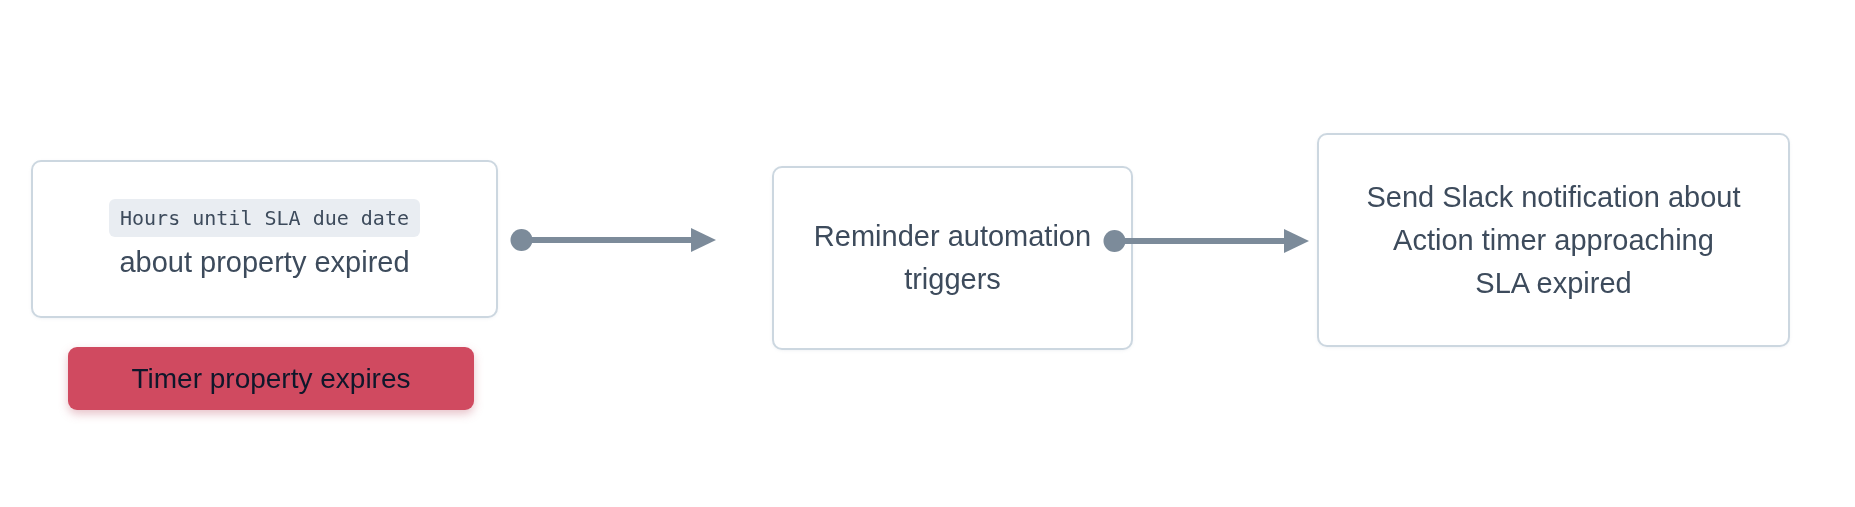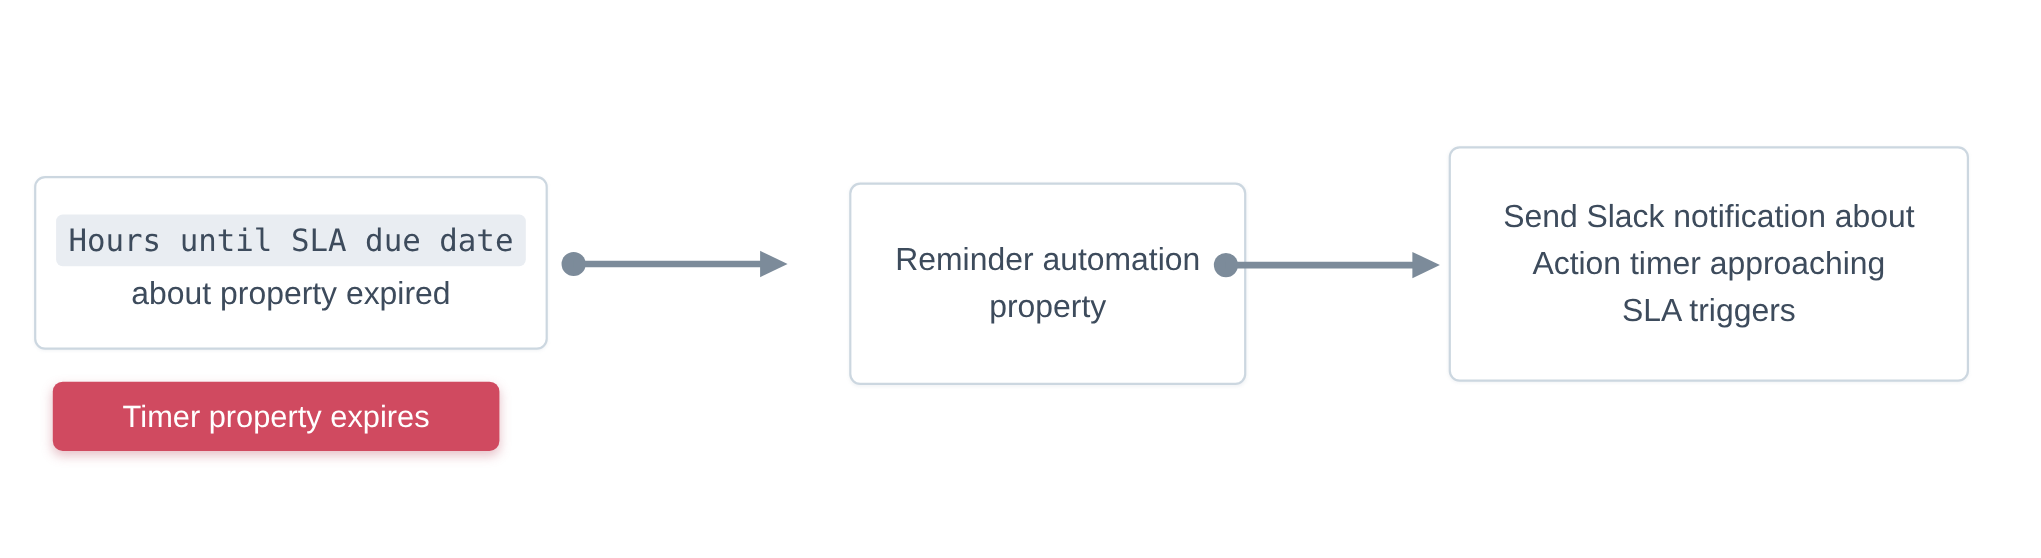"Hours until SLA due date" .code-chip { font-size: 28px -> 20px }
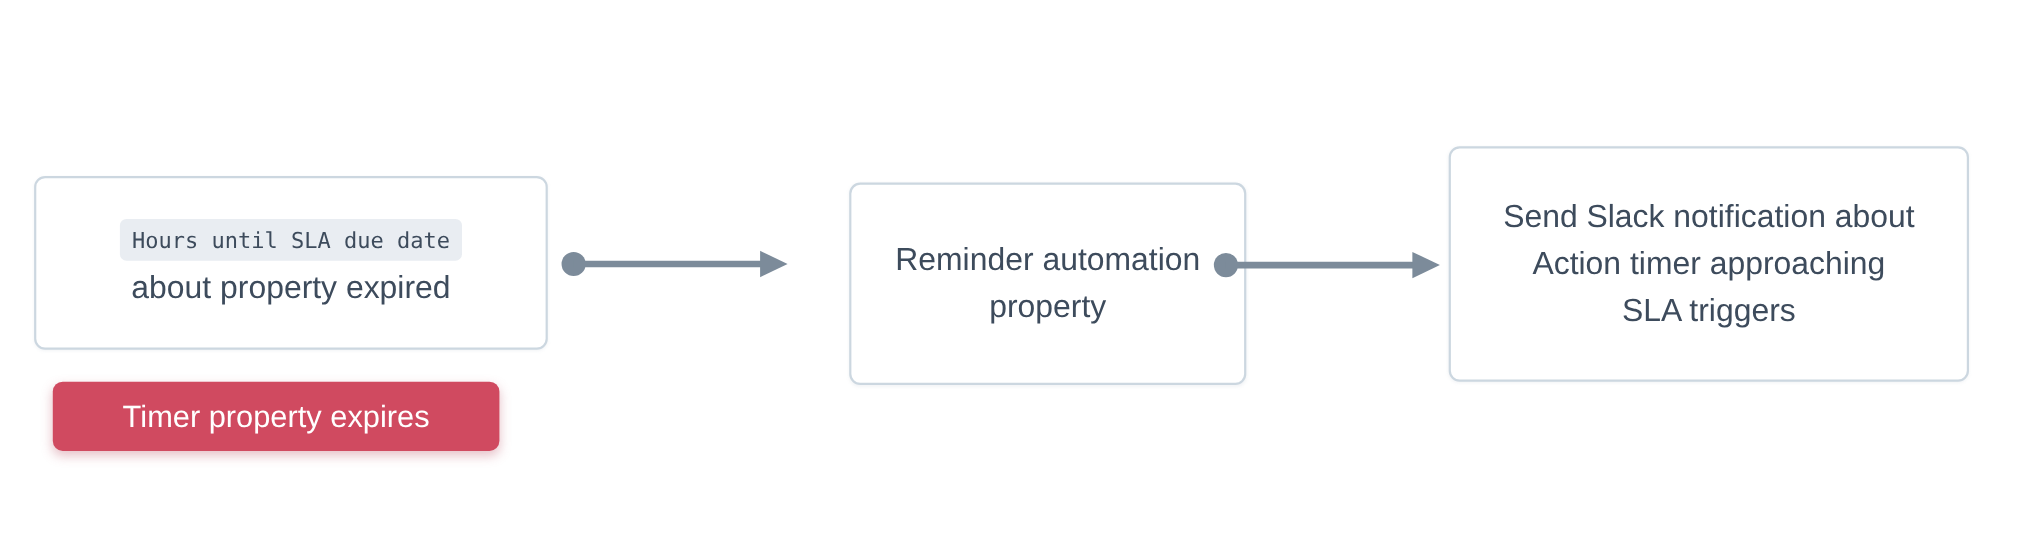"property" div { text: property -> triggers }
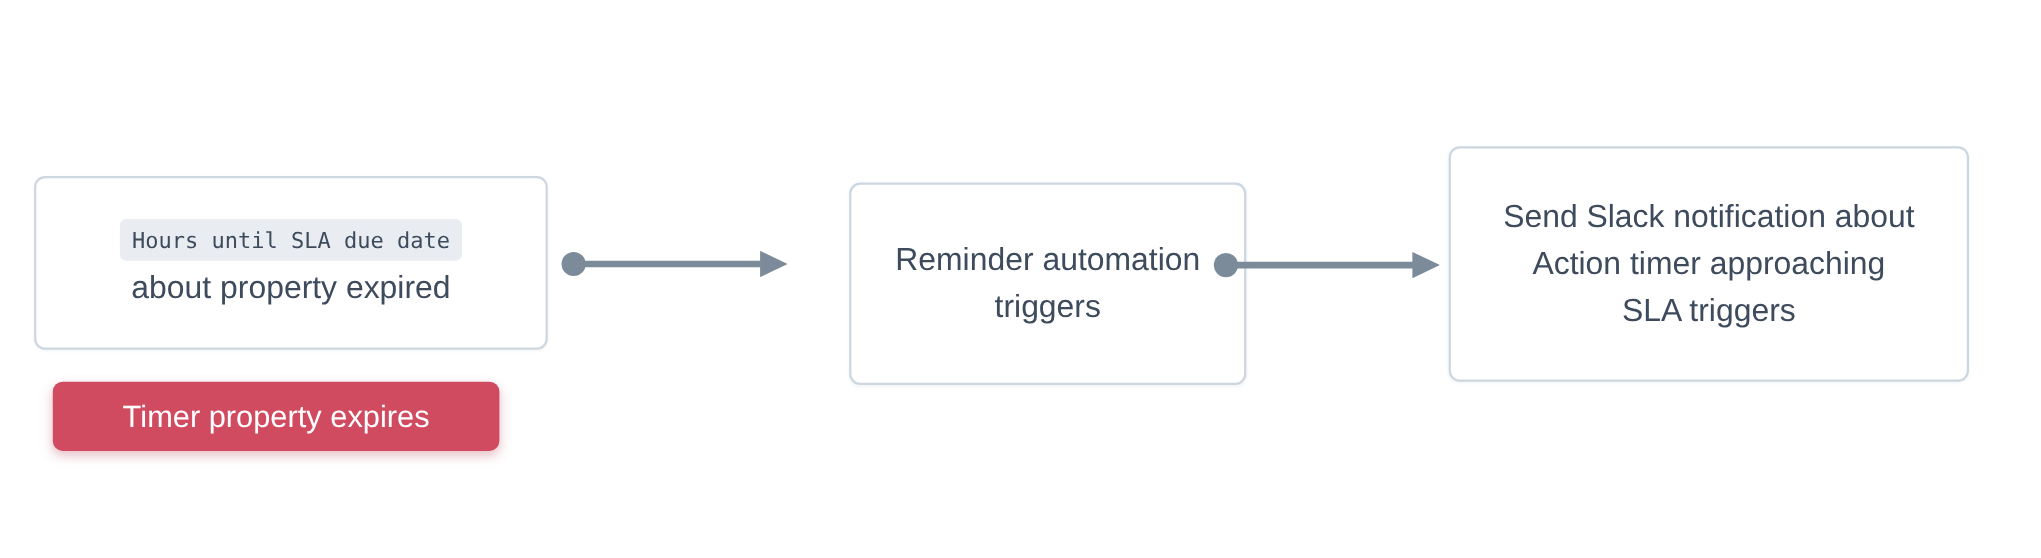"SLA triggers" div { text: triggers -> expired }
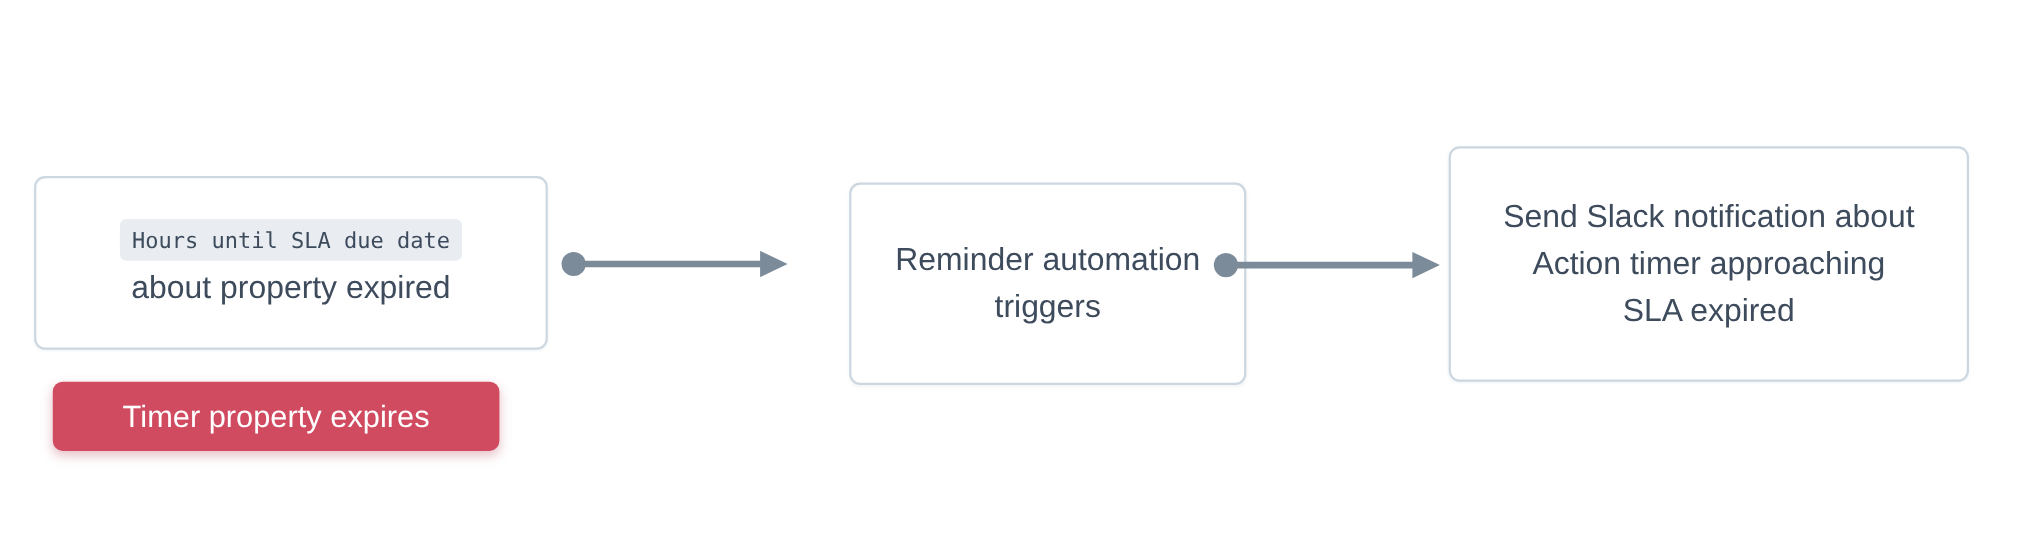"Timer property expires" .trigger-badge { color: #ffffff -> #0f172a; left: 48px -> 68px }
